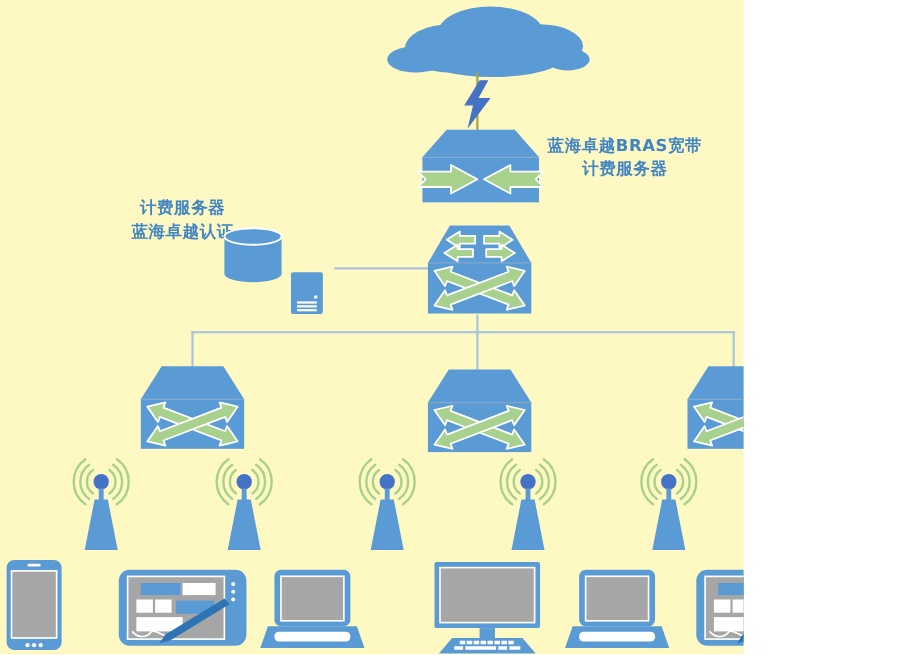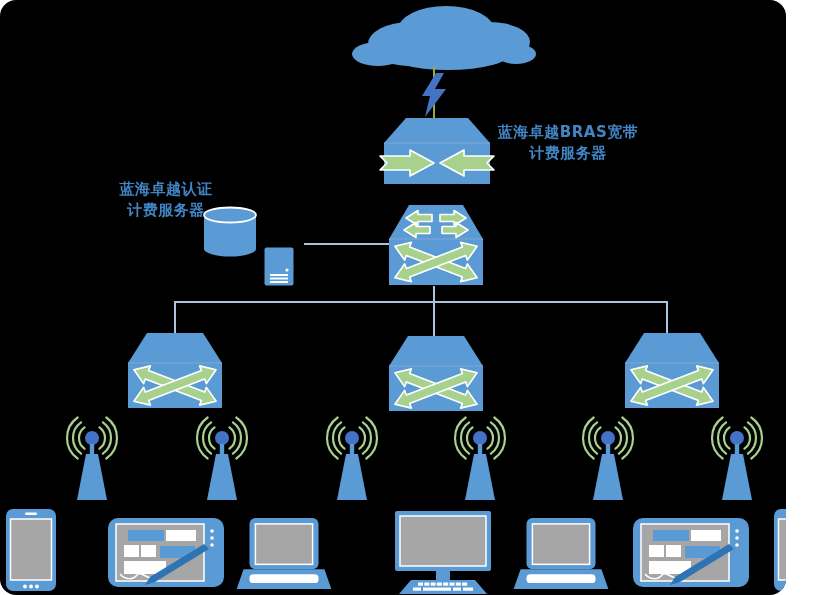"蓝海卓越BRAS宽带" .canvas { background: #000000 -> #fef9c3; border-radius: 16px -> none; width: 786px -> 676px }
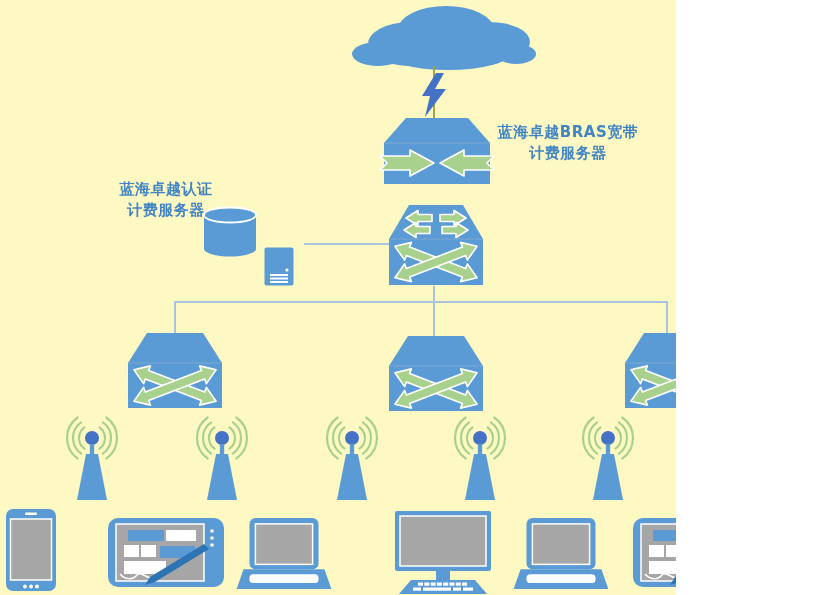"蓝海卓越认证" div { order: before "计费服务器" -> after "计费服务器" }
